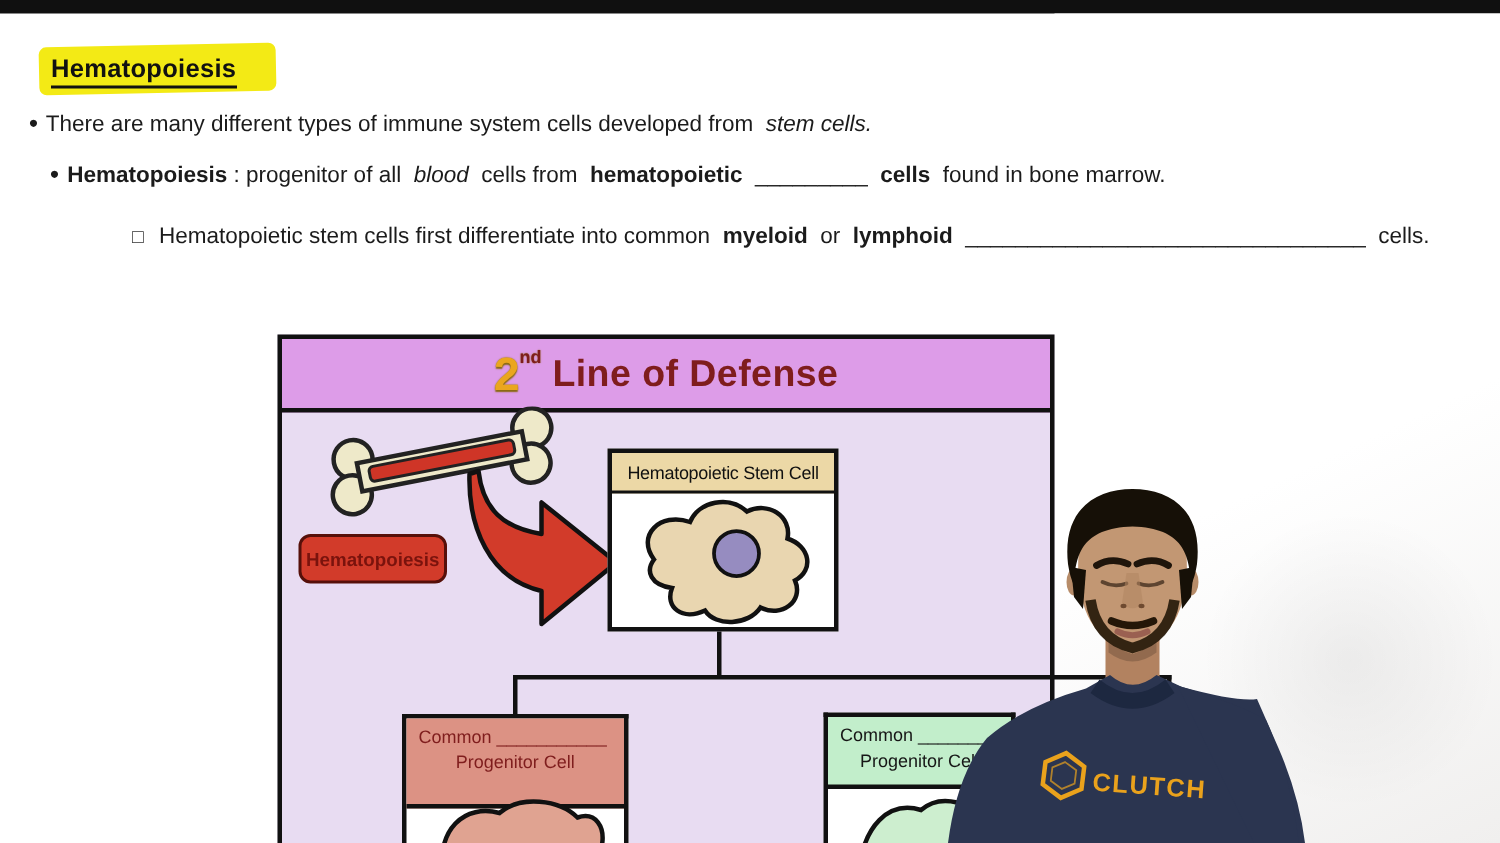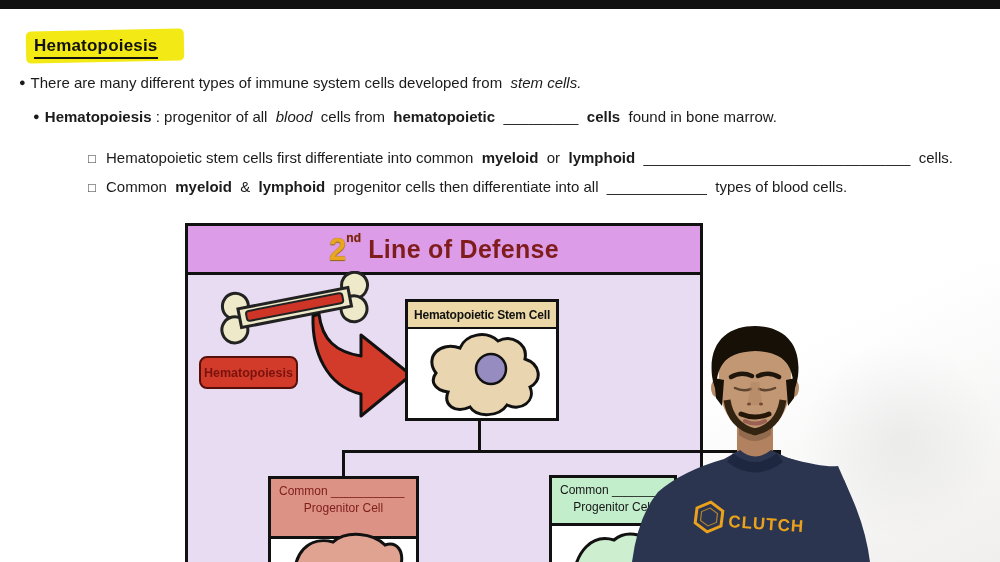"□ Common myeloid & lymphoid" div.abs { html: <div> <span>□</span> <span>Common </span> <span>myeloid</span> <span> &amp; </span> <span>lymphoid</span> <span> progenitor cells then differentiate into all </span> <span>____________</span> <span> types of blood cells.</span> </div> -> none }
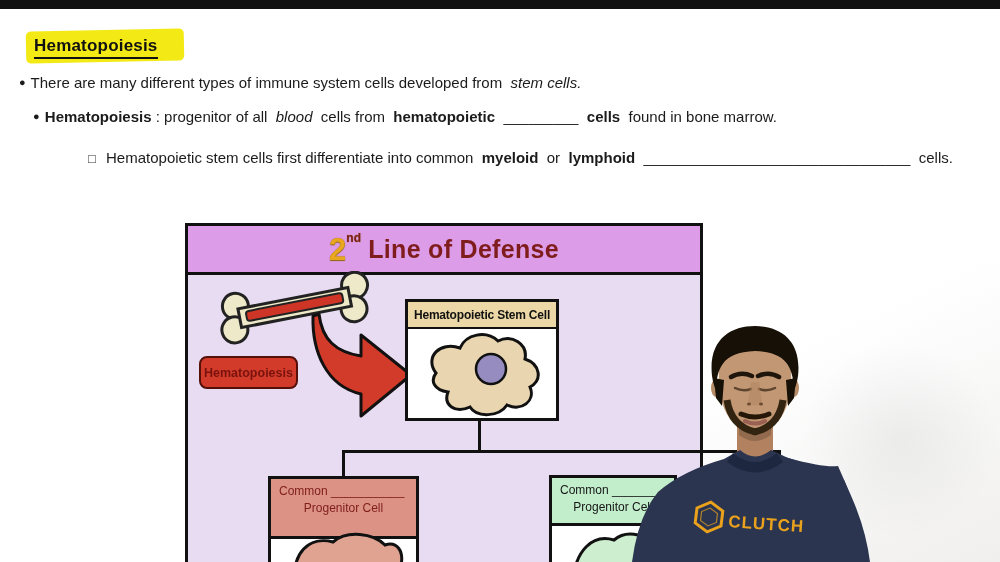"Hematopoietic Stem Cell" #stem-box-header { font-weight: bold -> normal }
